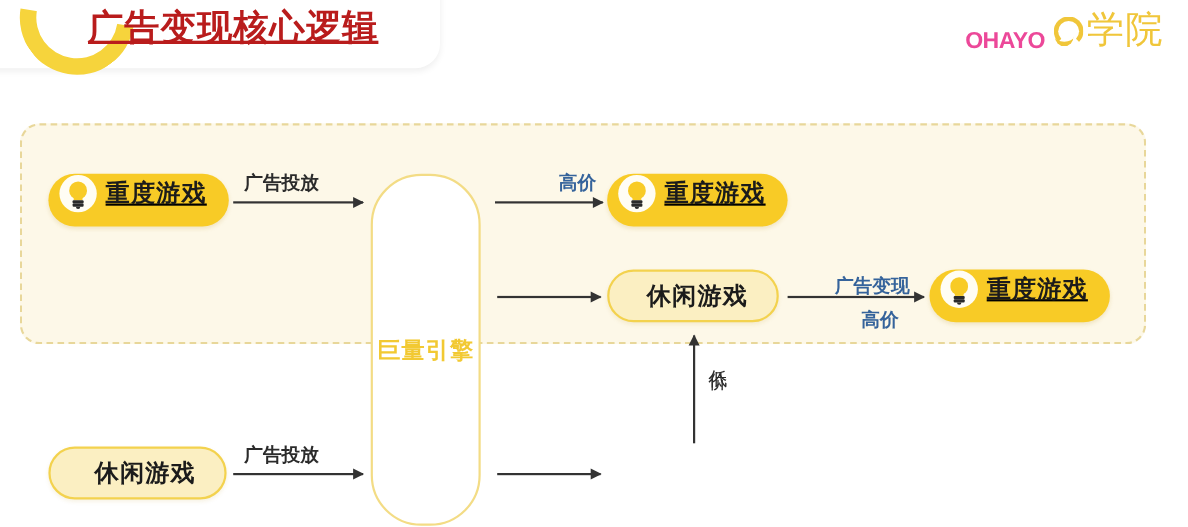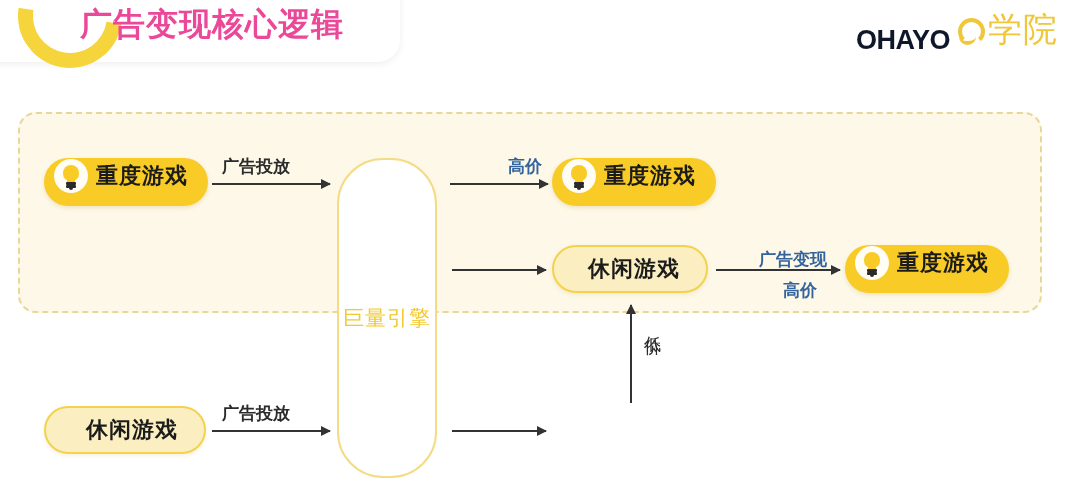"广告变现核心逻辑" .header-title { color: #ec4899 -> #b91c1c; text-decoration: none -> underline }
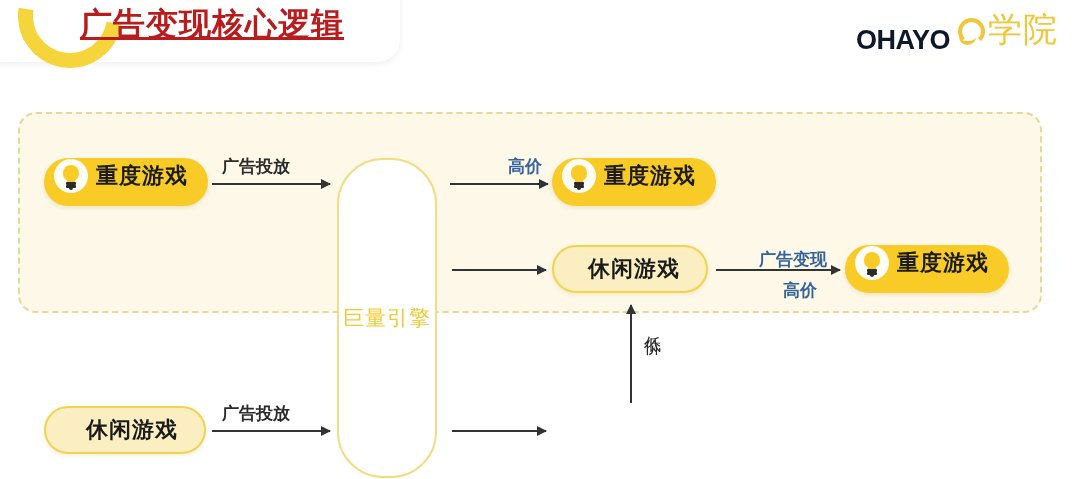"OHAYO" .logo-mark { color: #0f172a -> #ec4899; font-size: 27px -> 21px }
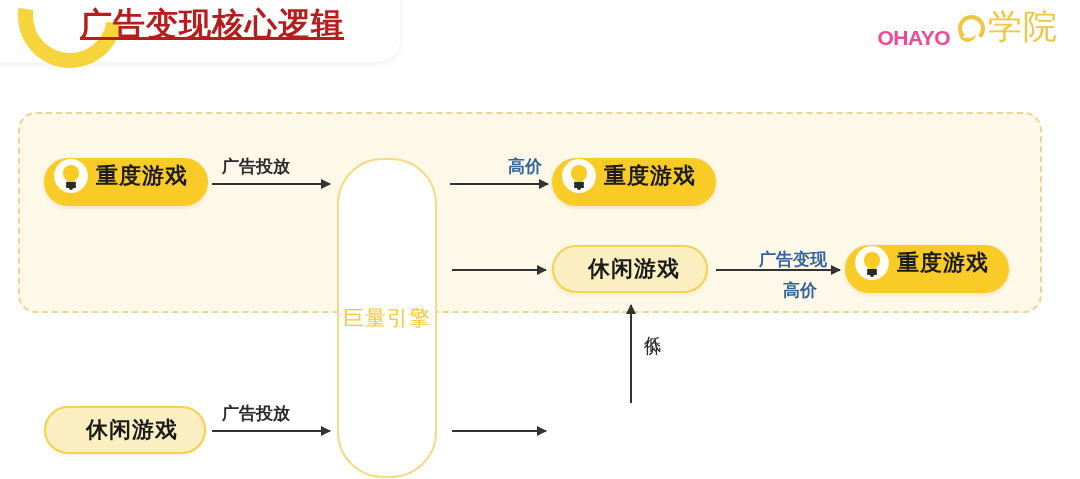"重度游戏" .node-solid { text-decoration: none -> underline }
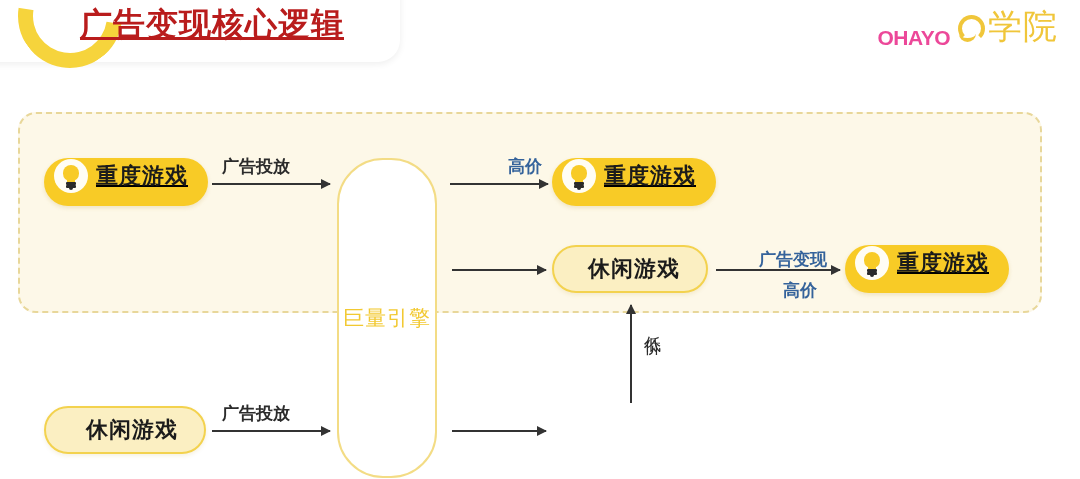"巨量引擎" .engine-label { font-weight: normal -> bold }
